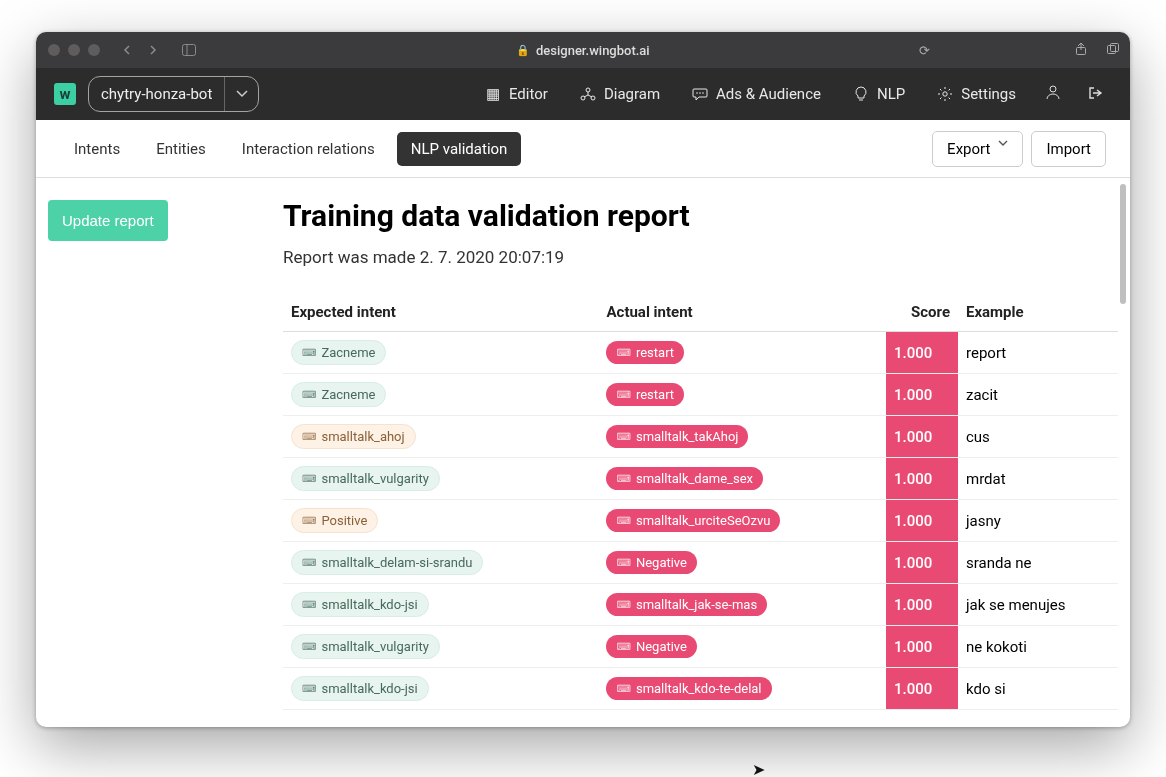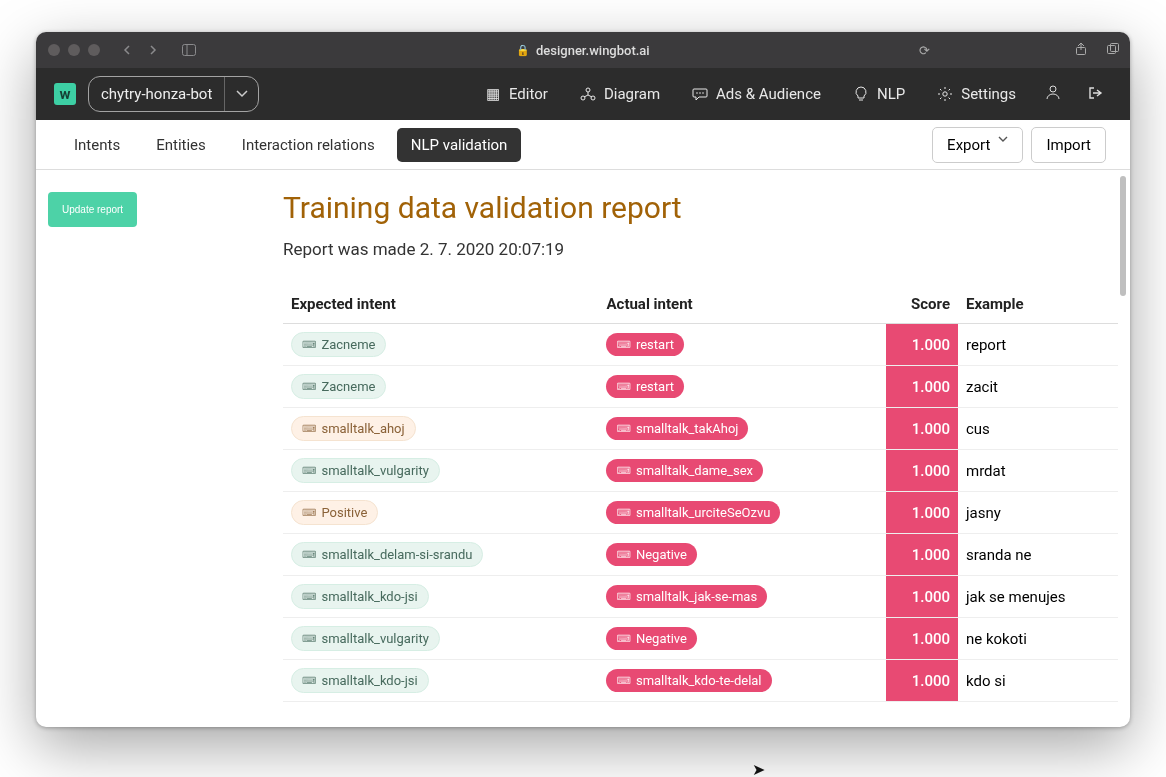"Intents" .subnav { height: 50px -> 58px }
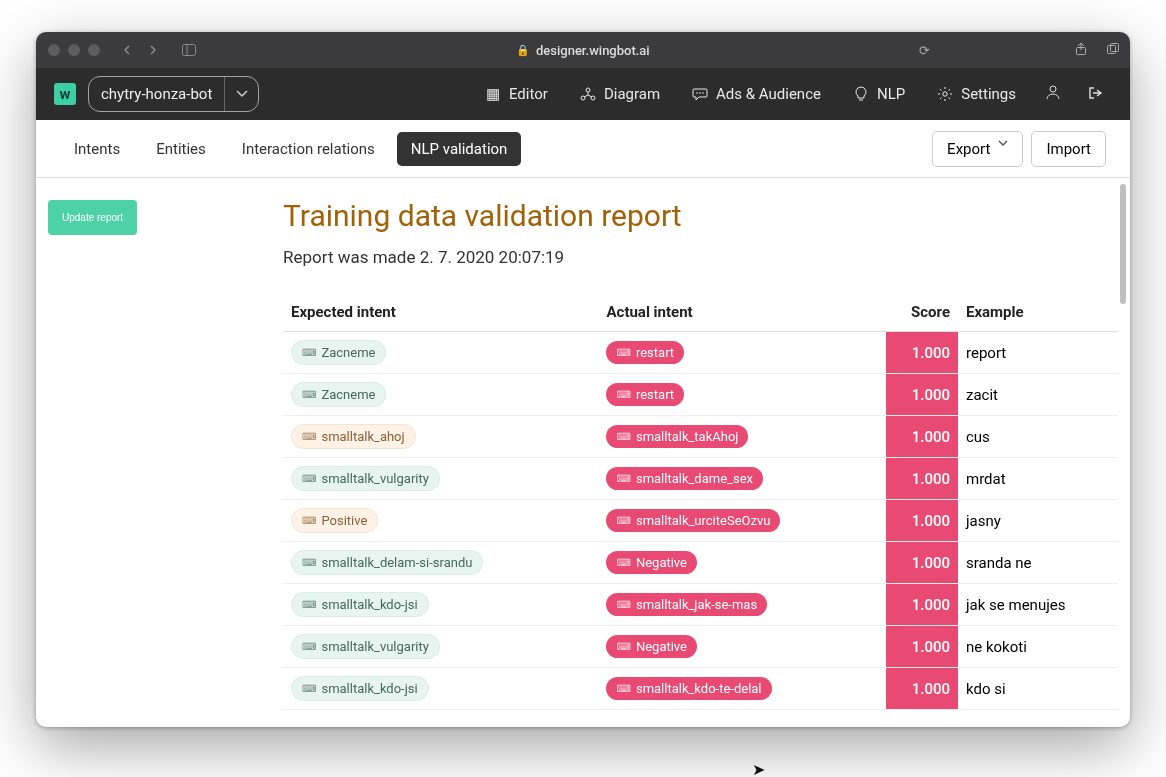"Update report" .update-btn { font-size: 10px -> 15px }
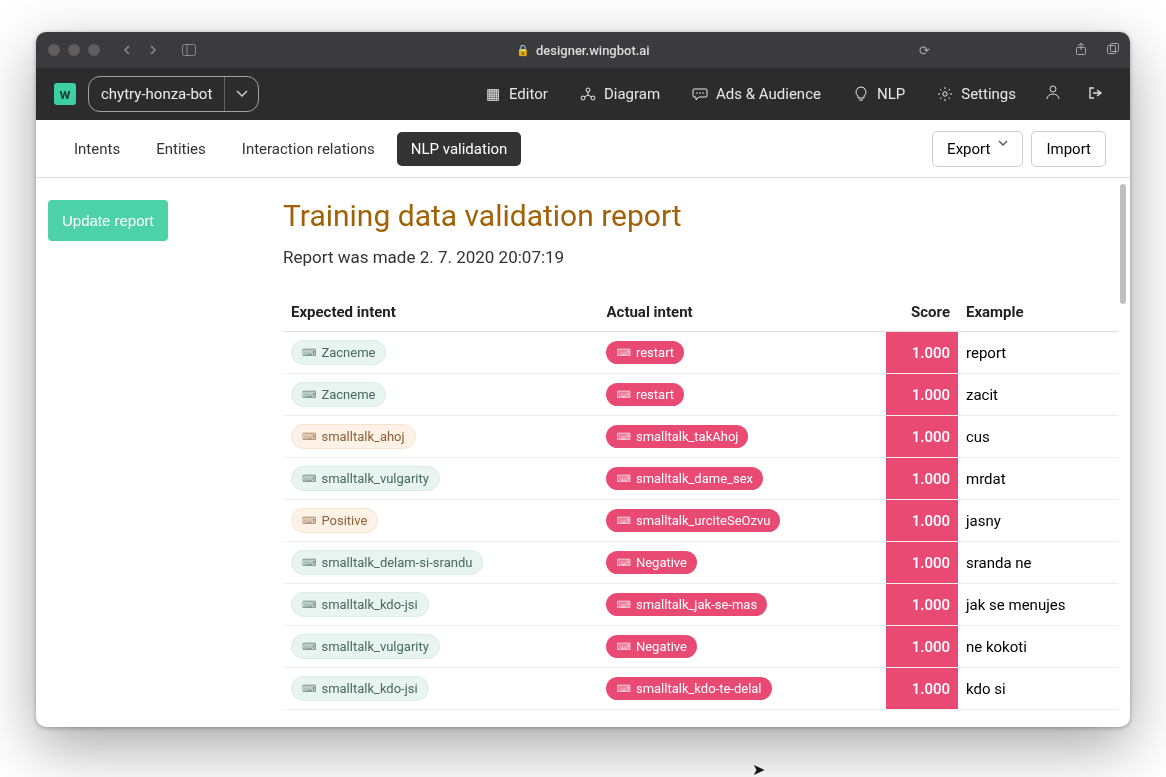"Training data validation report" .page-title { color: #a16207 -> #000000; font-weight: 400 -> 700 }
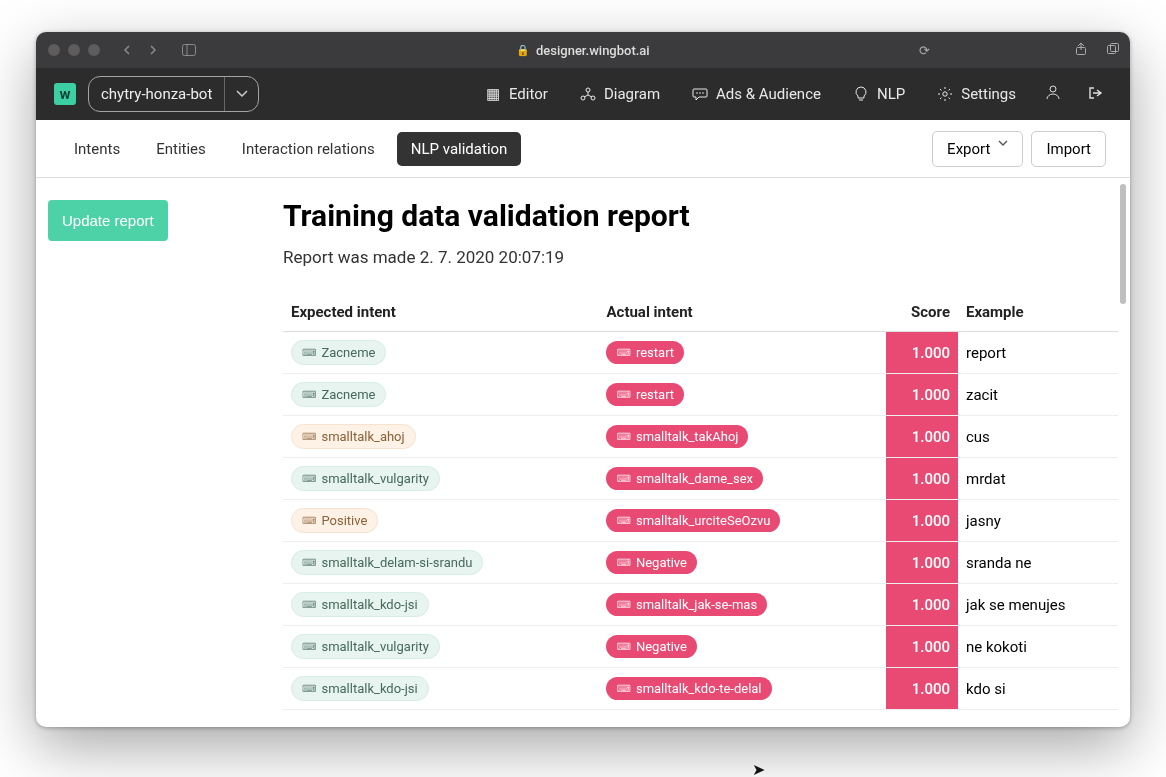"1.000" .score-cell { text-align: right -> left }
